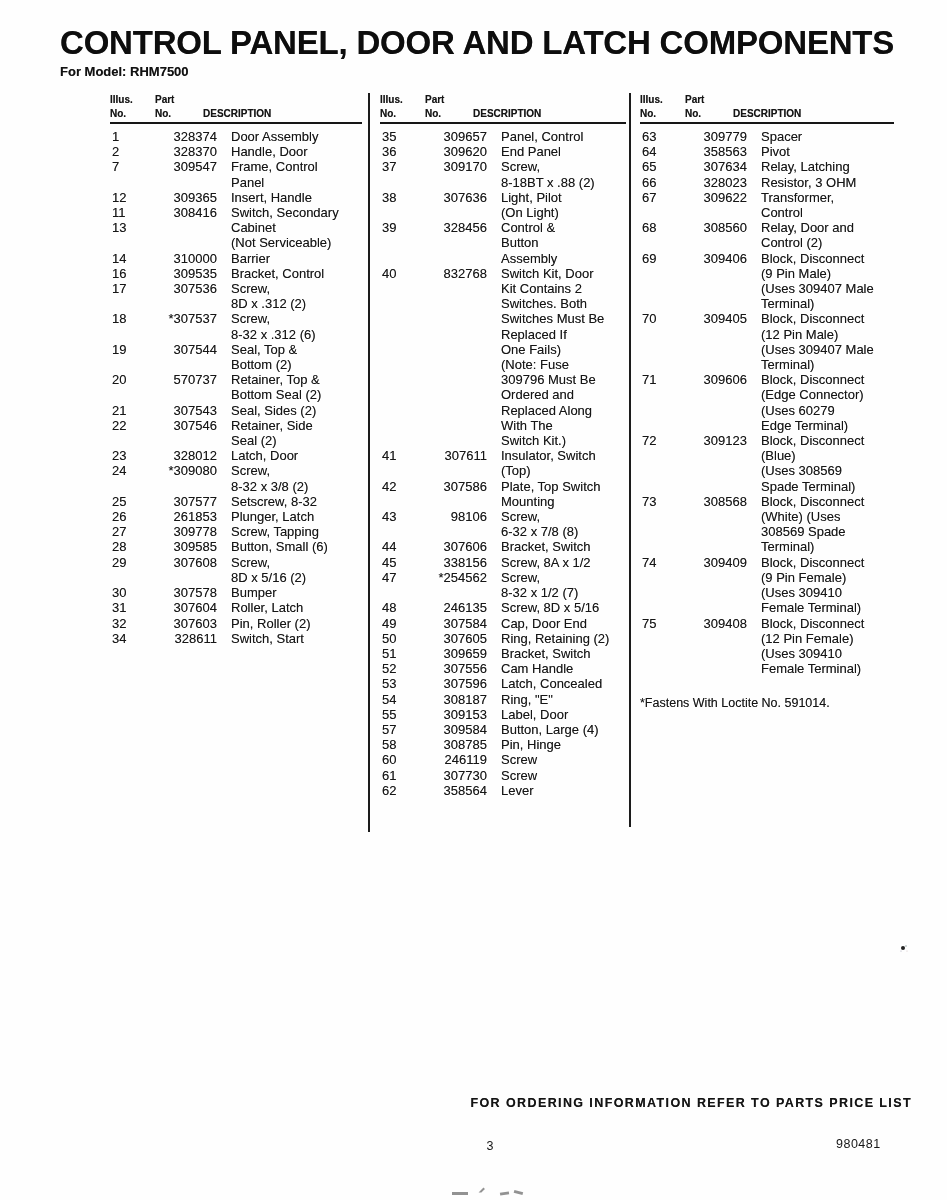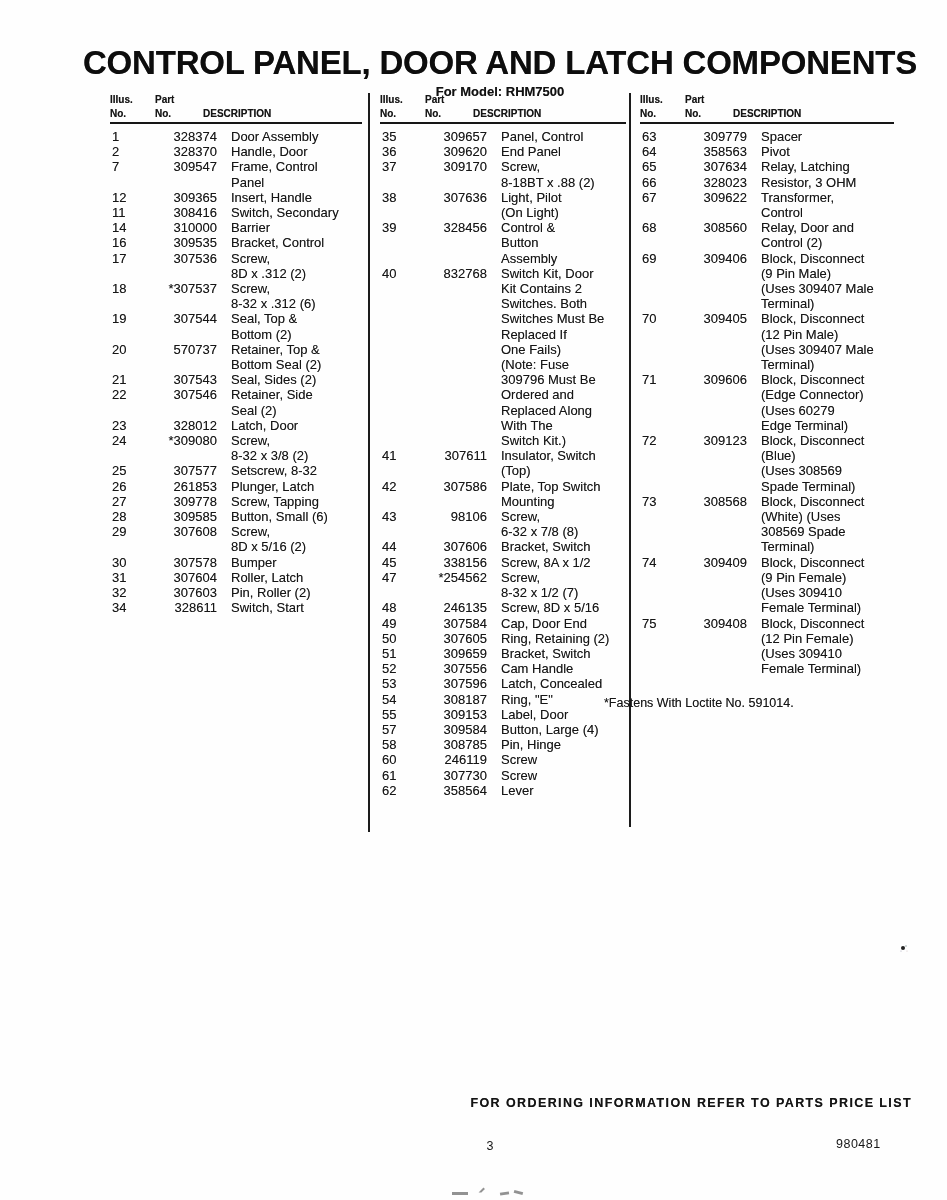"CONTROL PANEL, DOOR AND LATCH" .title-block { text-align: center -> left; top: 44px -> 24px }
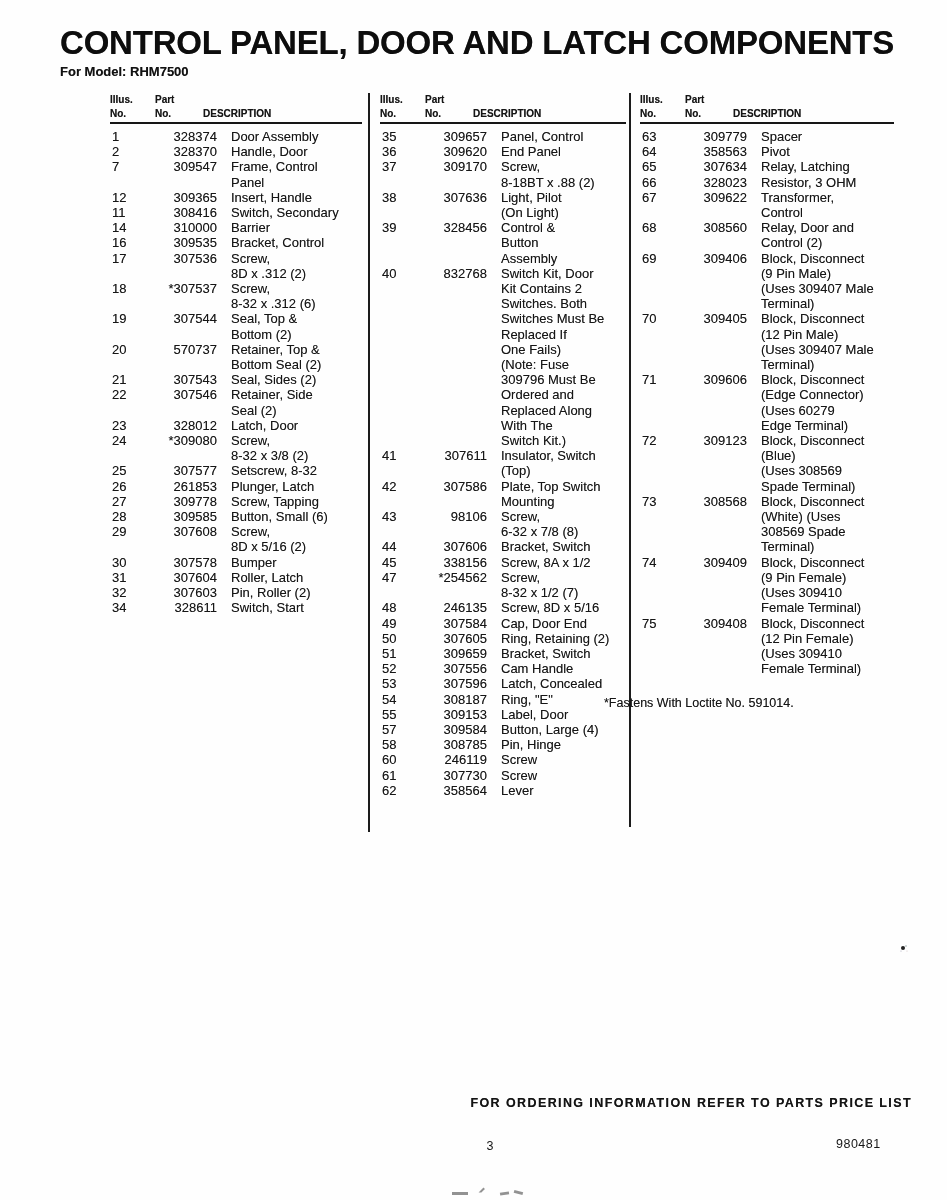"13" div.row { html: none -> <div> <span>13</span> <span></span> <div> <div>Cabinet</div> <div>(Not Serviceable)</div> </div> </div> }
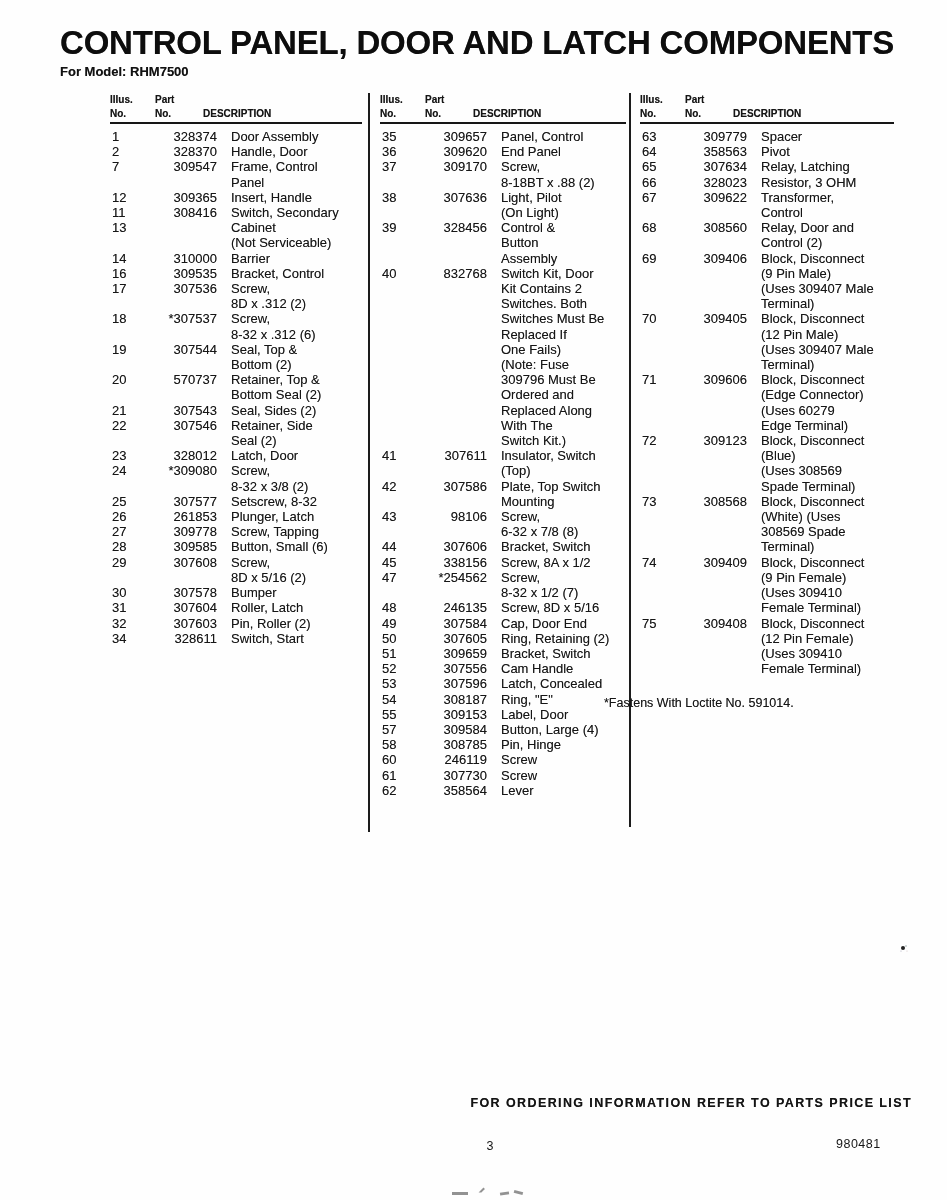"*Fastens With Loctite No. 591014." .footnote { left: 604px -> 640px }
